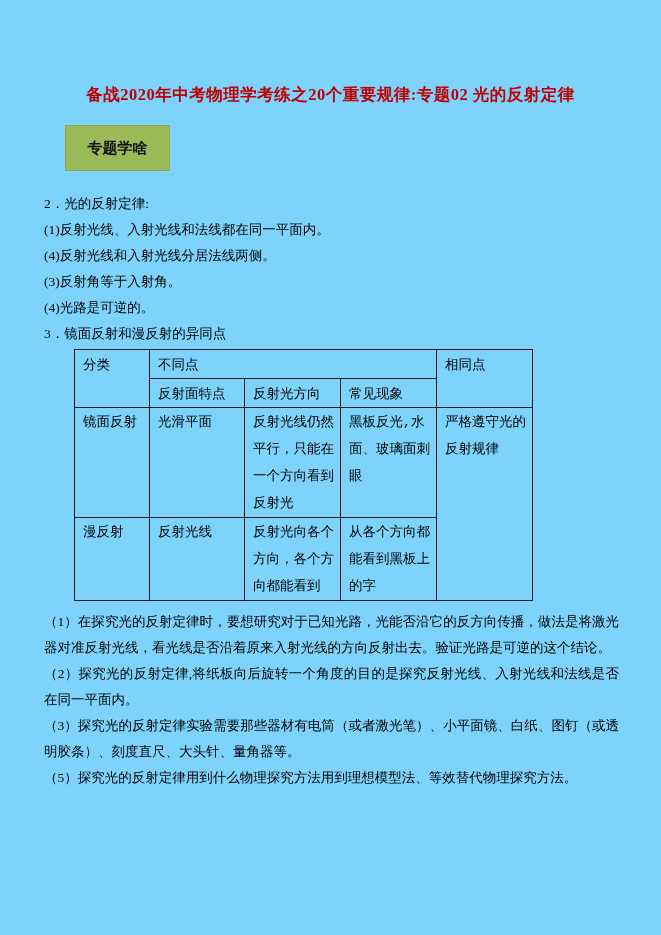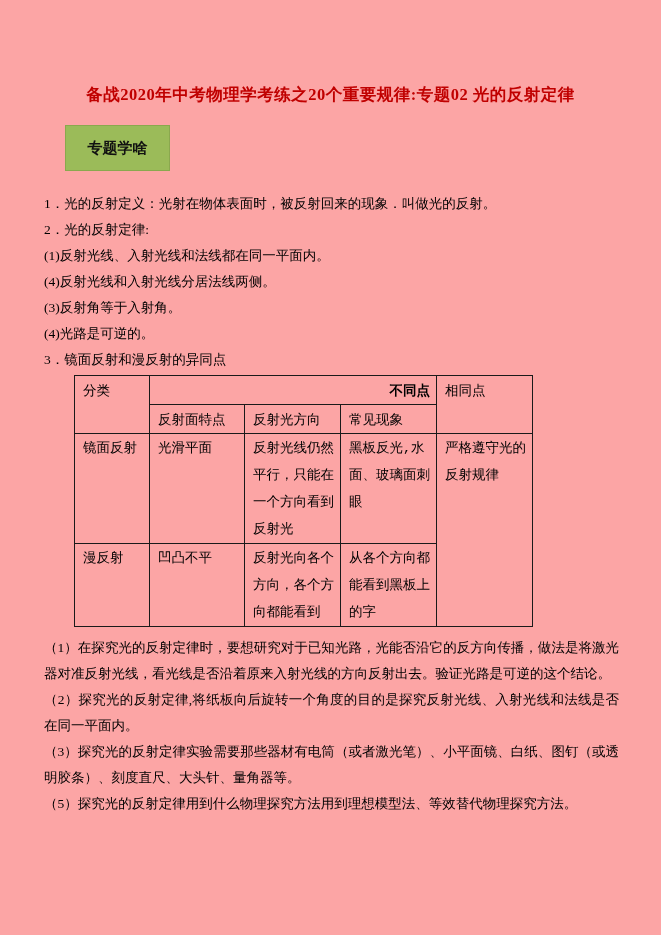"备战2020年中考物理学考练之20个重要规律:专题02 光的反射定律" .page { background: #fca5a5 -> #7dd3fc }
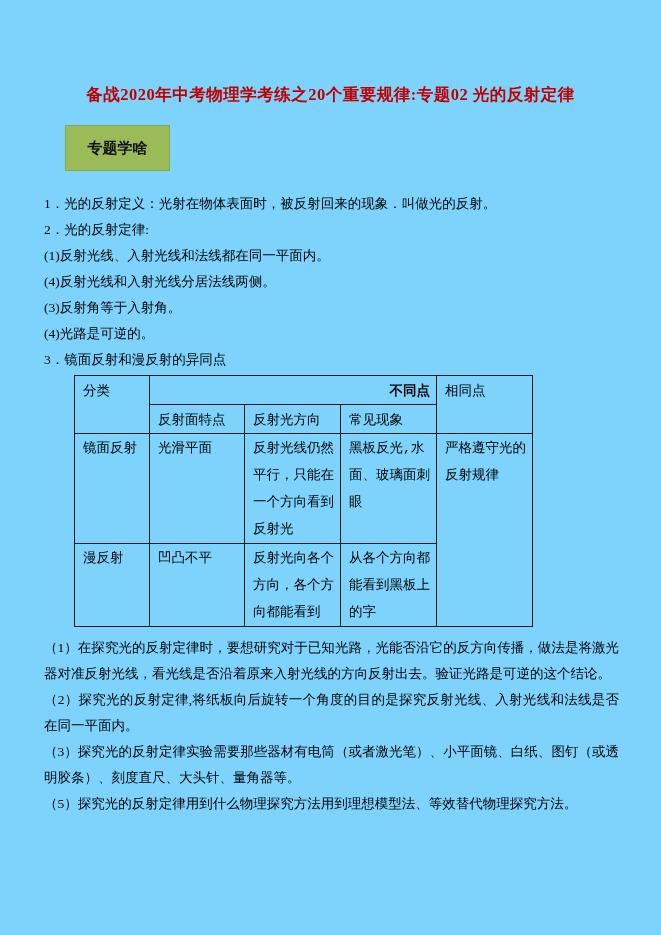"1．光的反射定义：光射在物体表面时，被反射回来的现象．叫做光的反射。" p { html: <p>1．光的反射定义：光射在物体表面时，被反射回来的现象．叫做光的反射。</p> -> none }
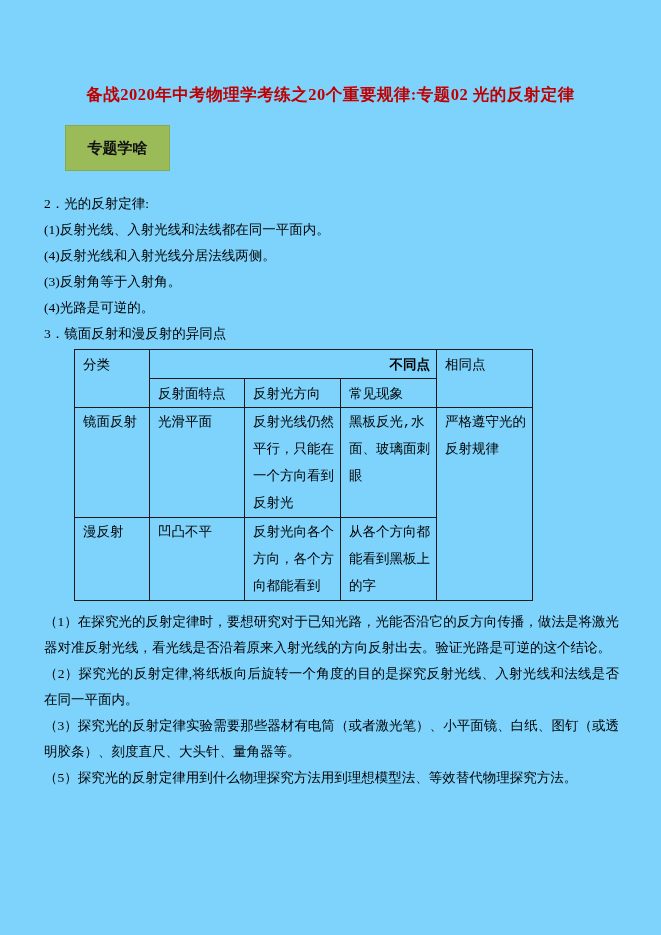"不同点" table.cmp td.center { font-weight: bold -> none; text-align: right -> left }
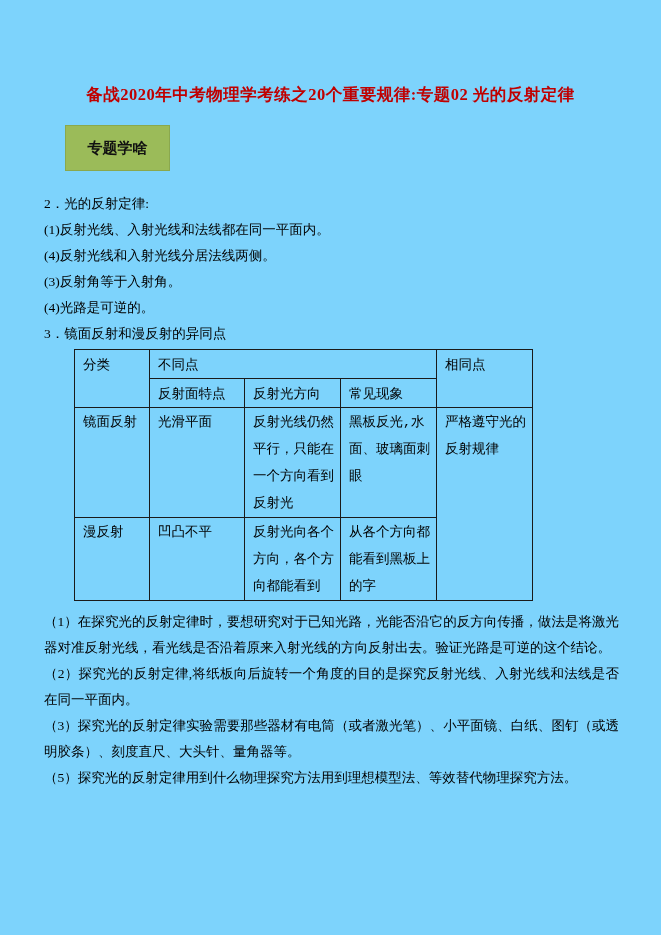"凹凸不平" td { text: 凹凸不平 -> 反射光线 }
